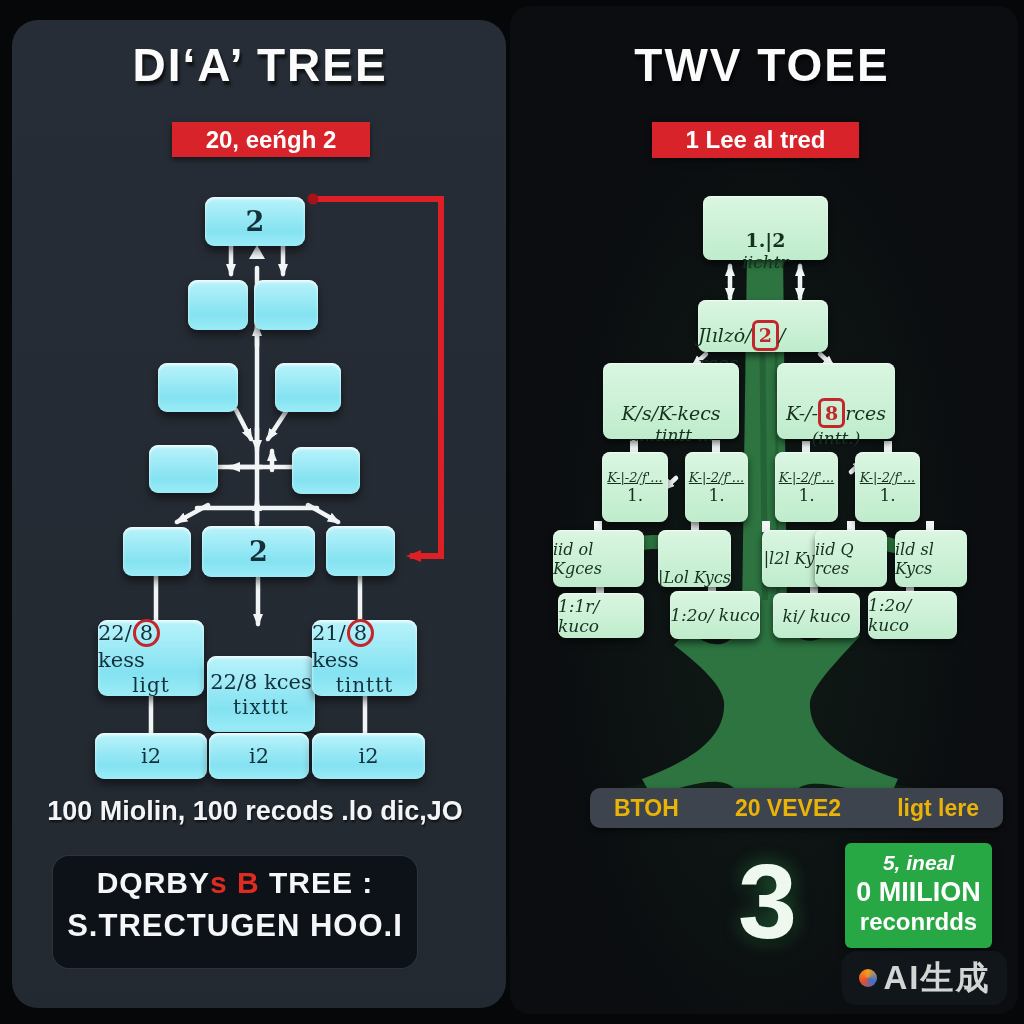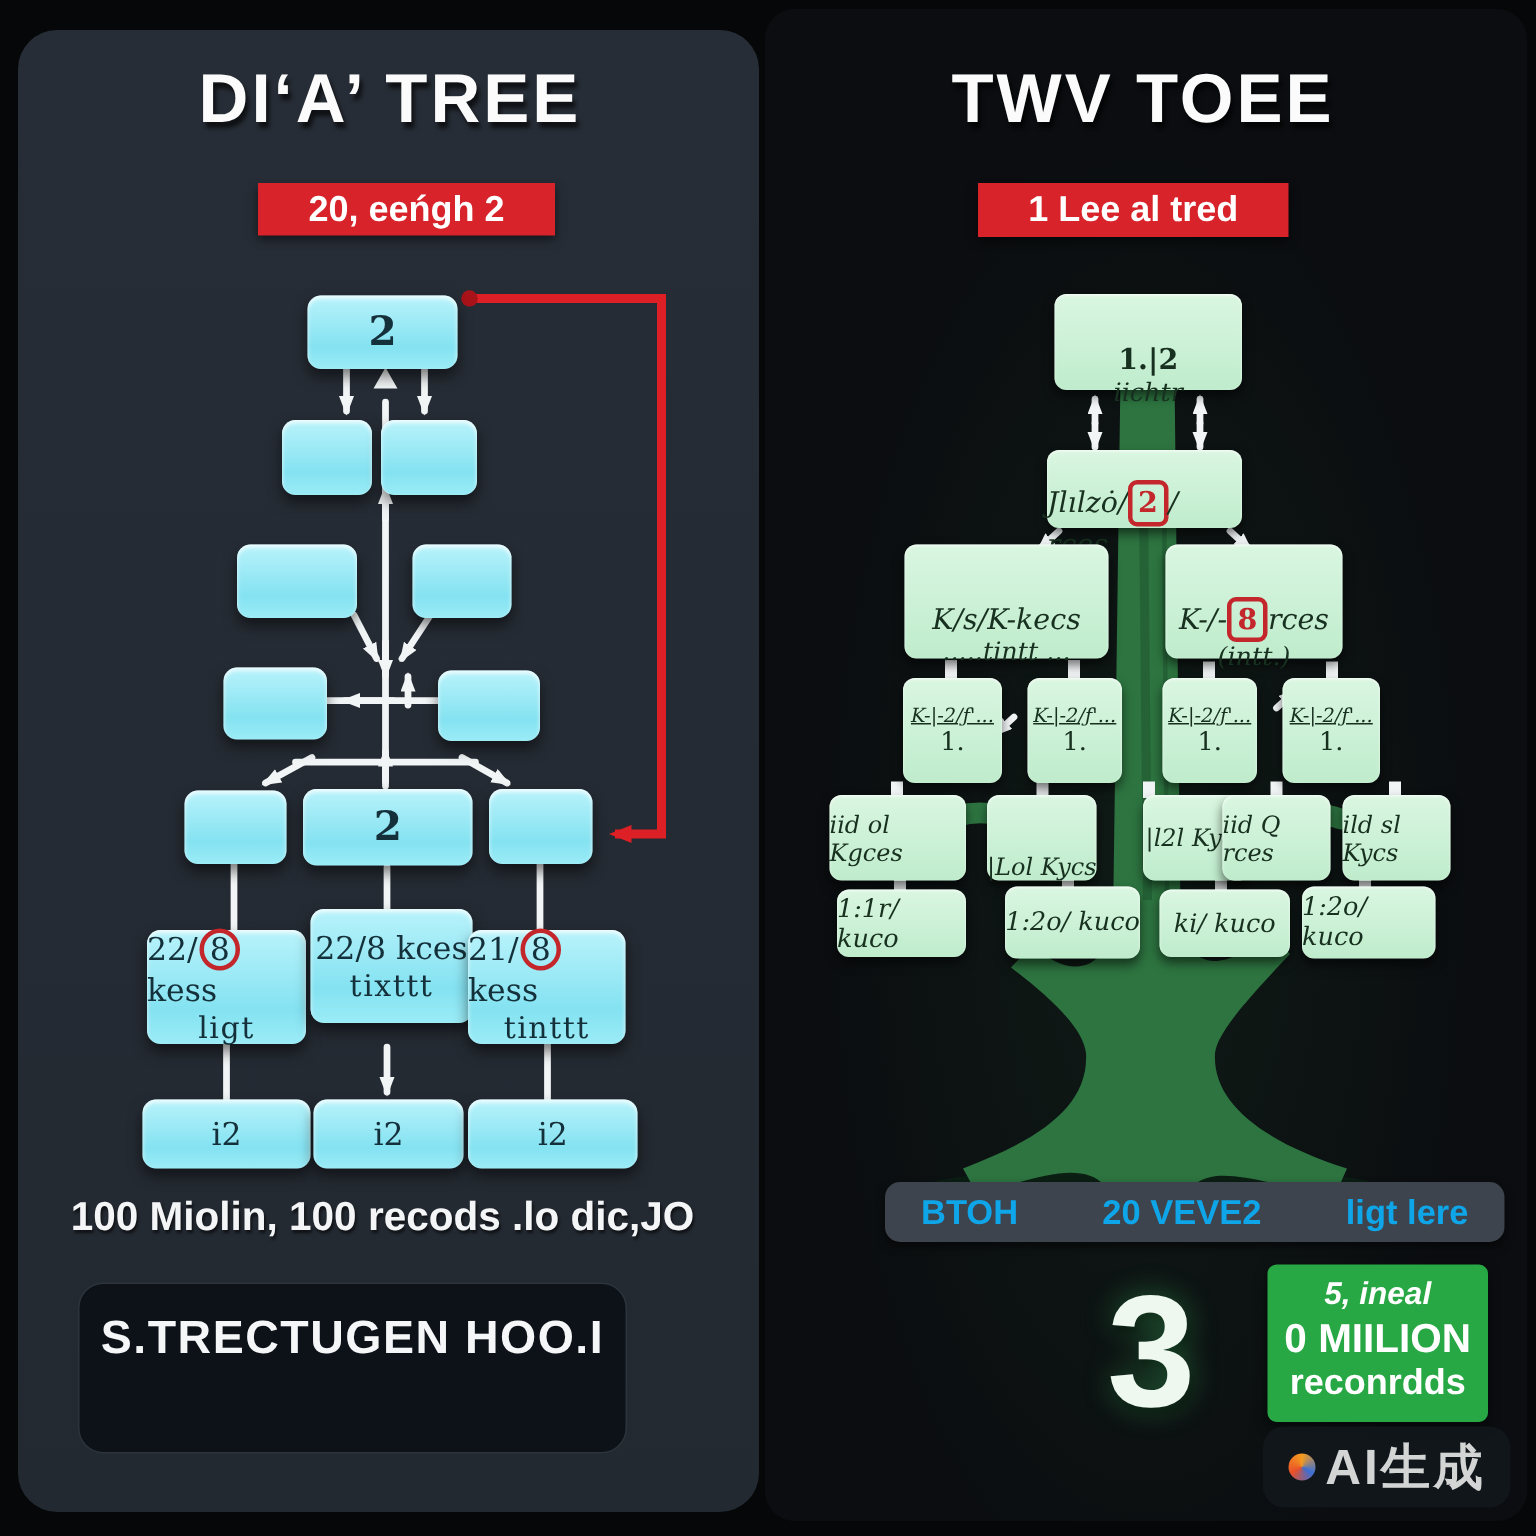"22/8 kces" div.cb { top: 606px -> 656px }
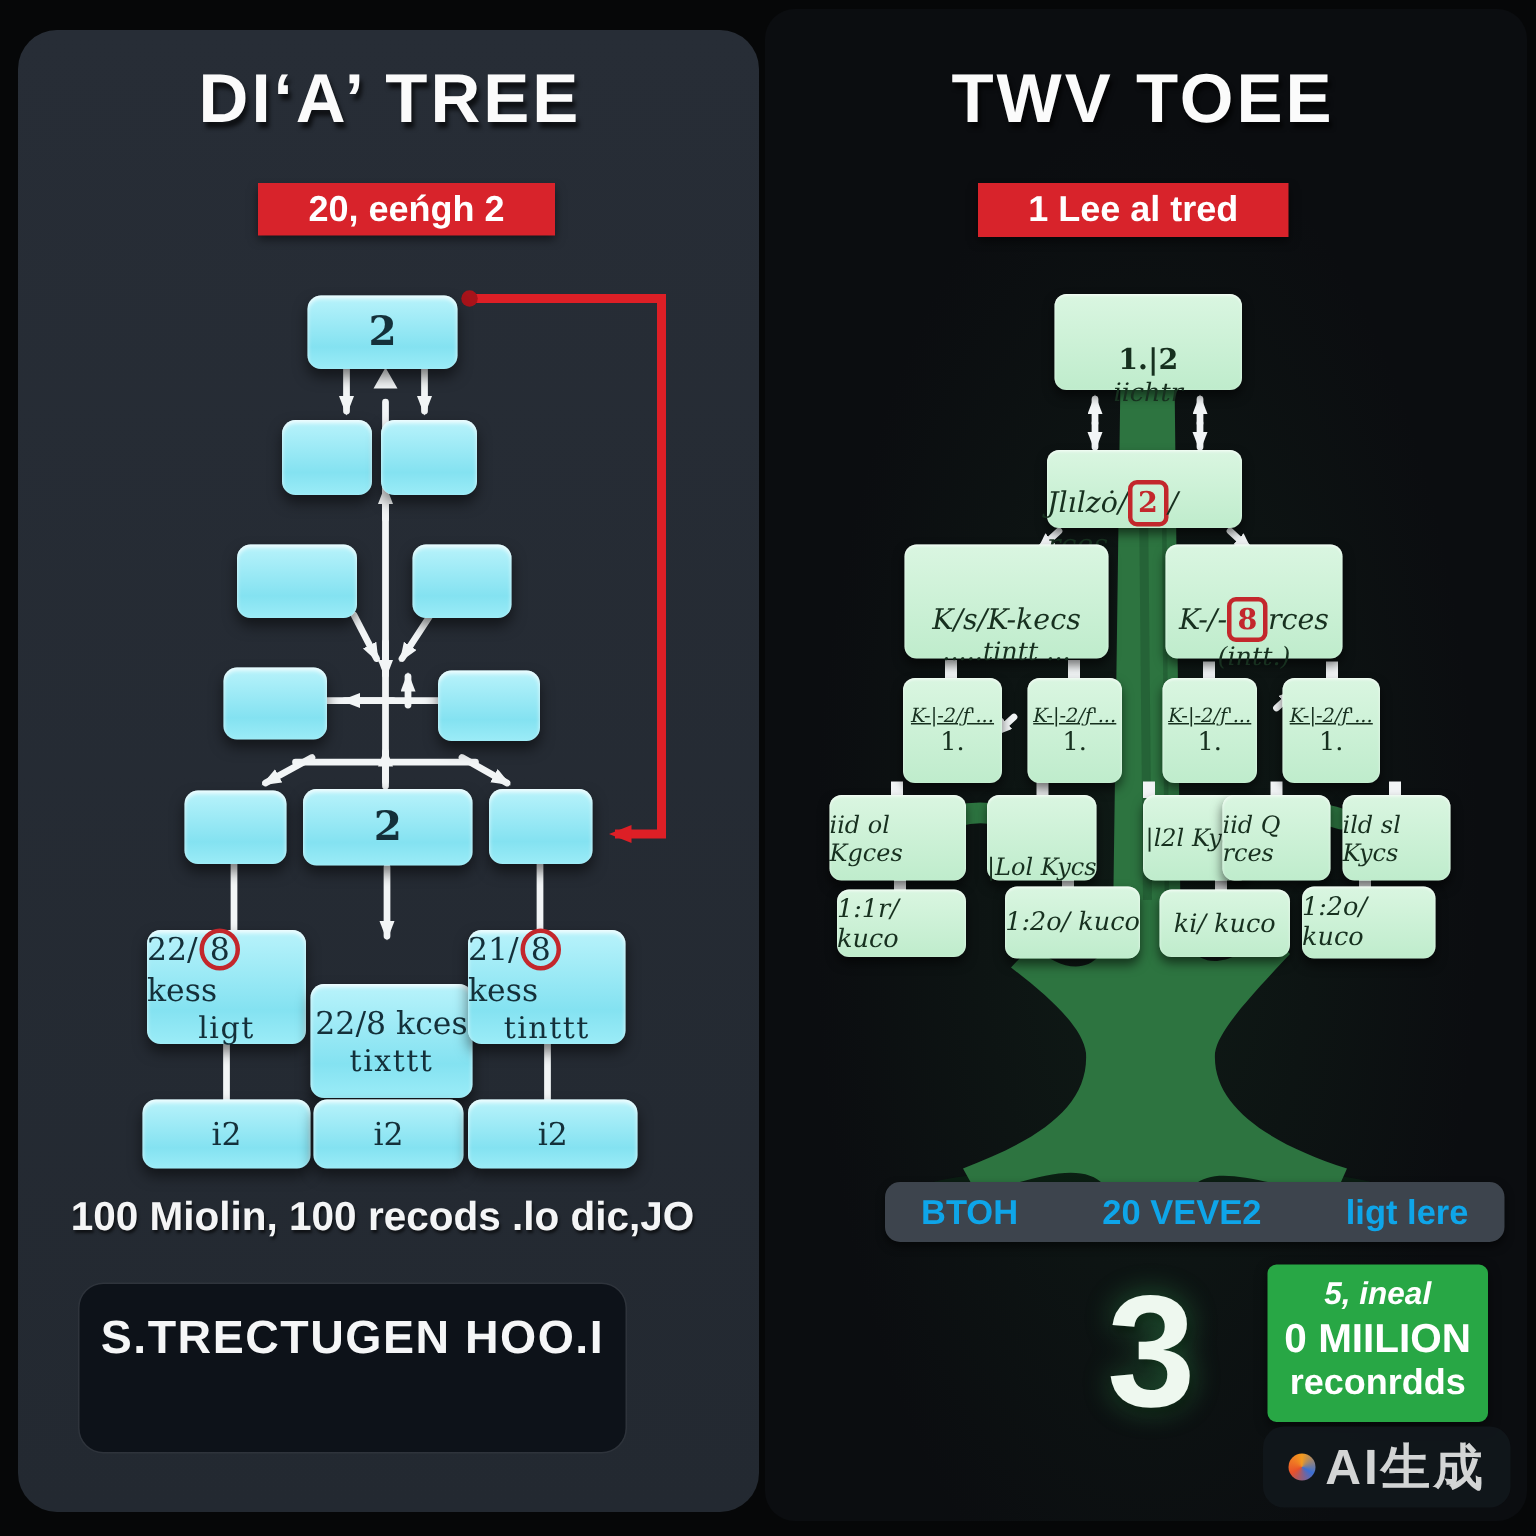"BTOH" .pill { color: #0ea5e9 -> #eab308 }
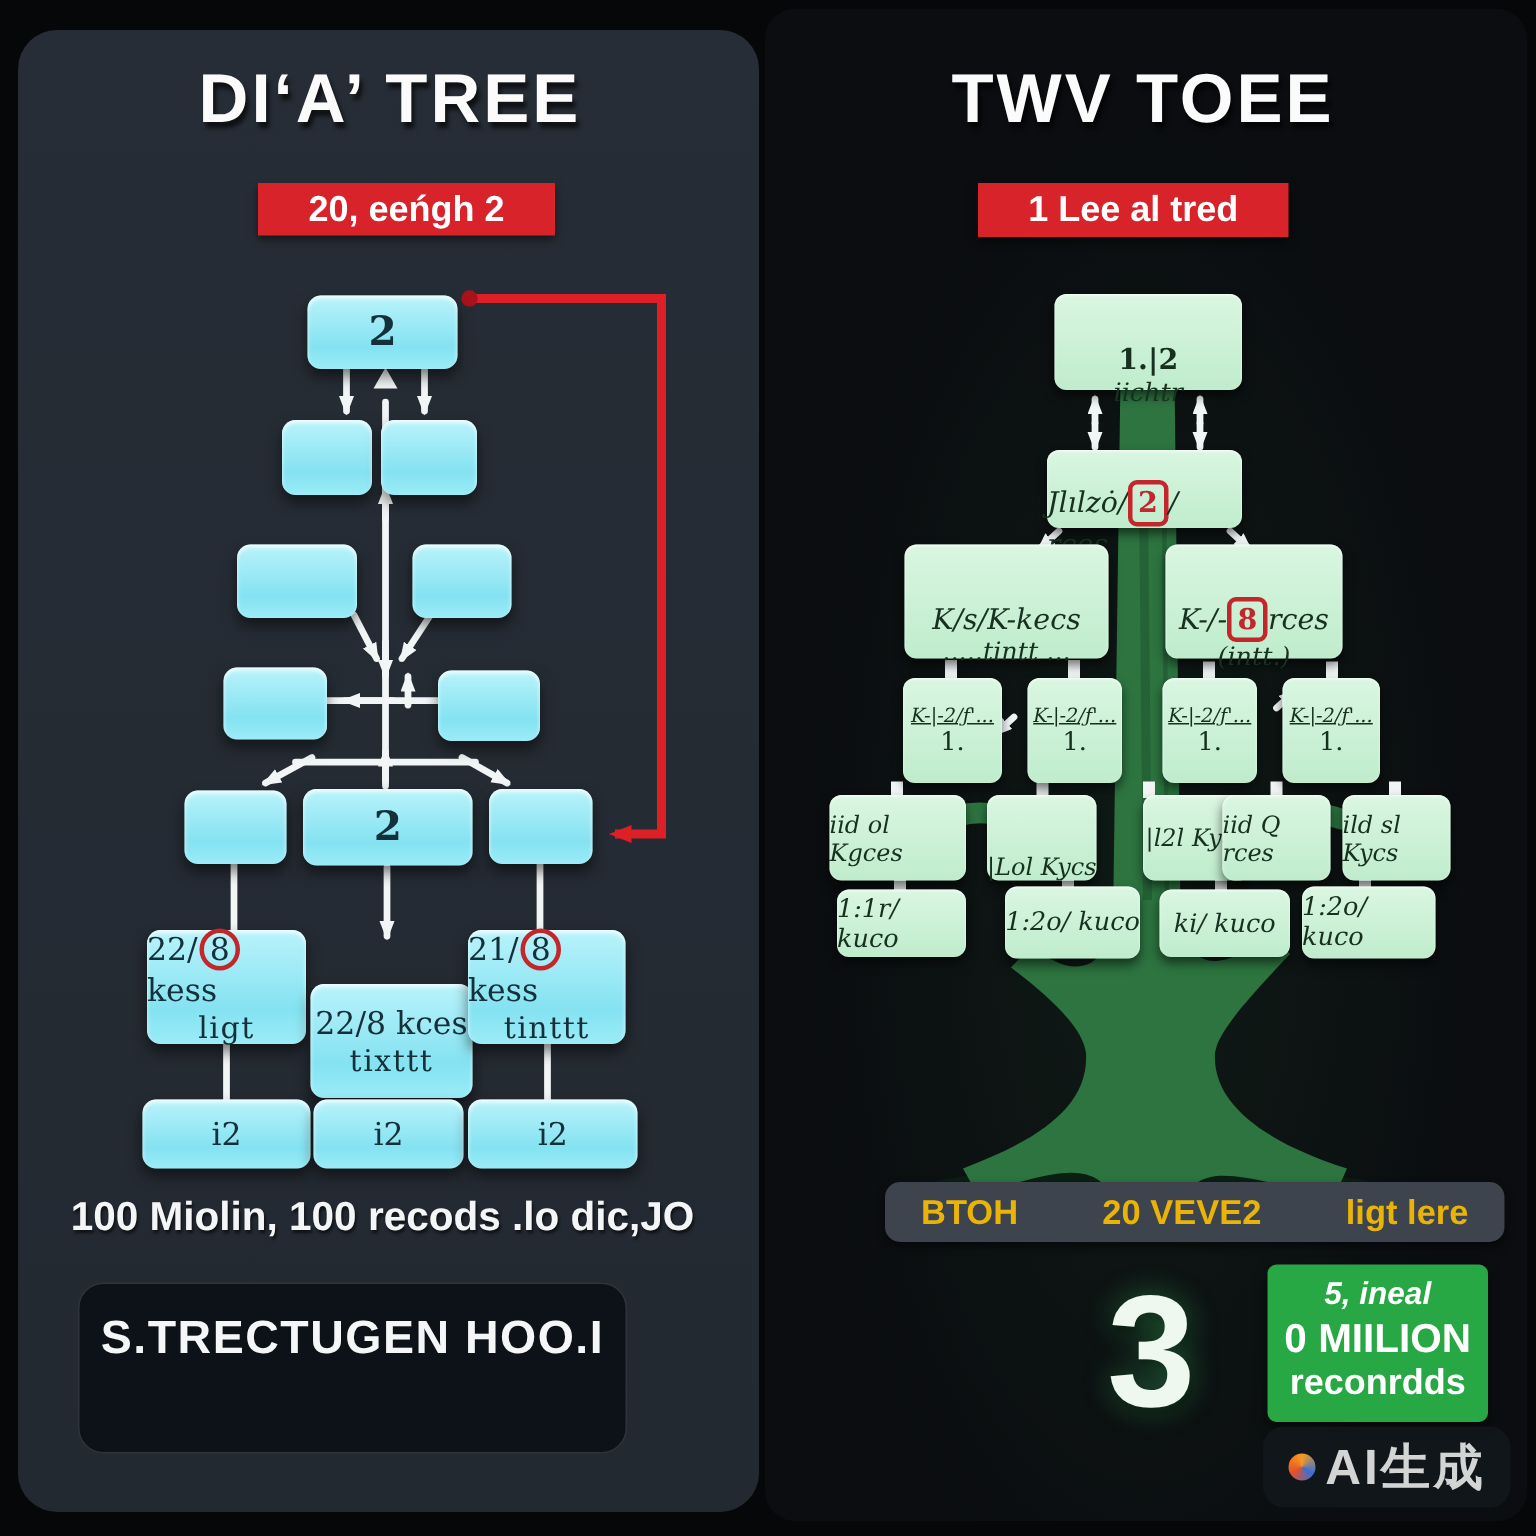"DQRBYs B TREE :" div.fl1 { html: none -> <div><span>DQRBY</span><span>s</span><span> B </span><span>TREE :</span></div> }
